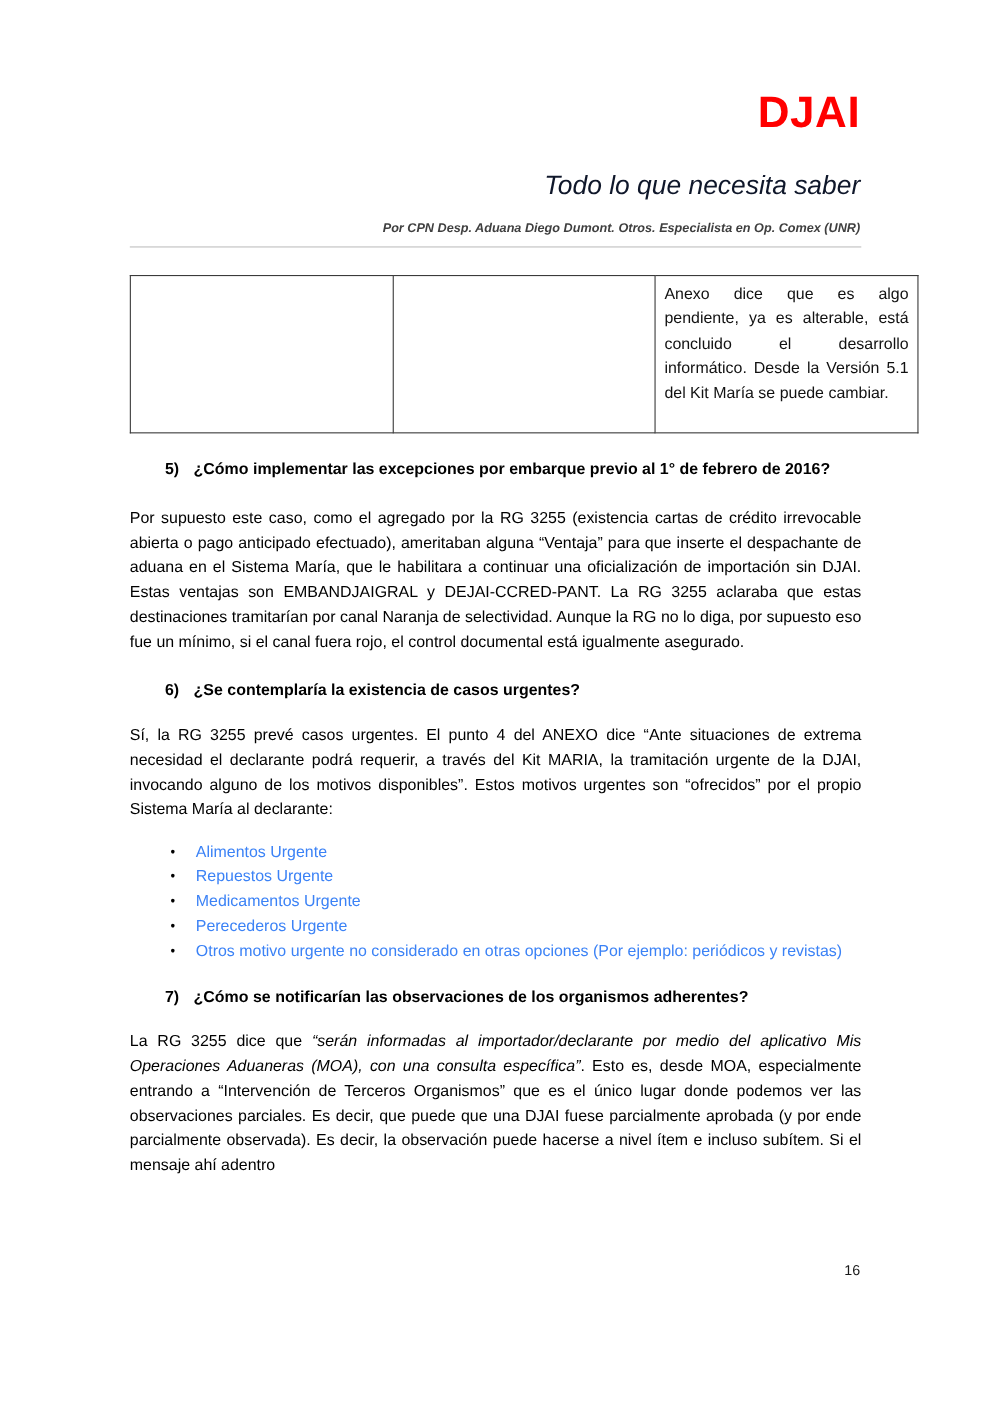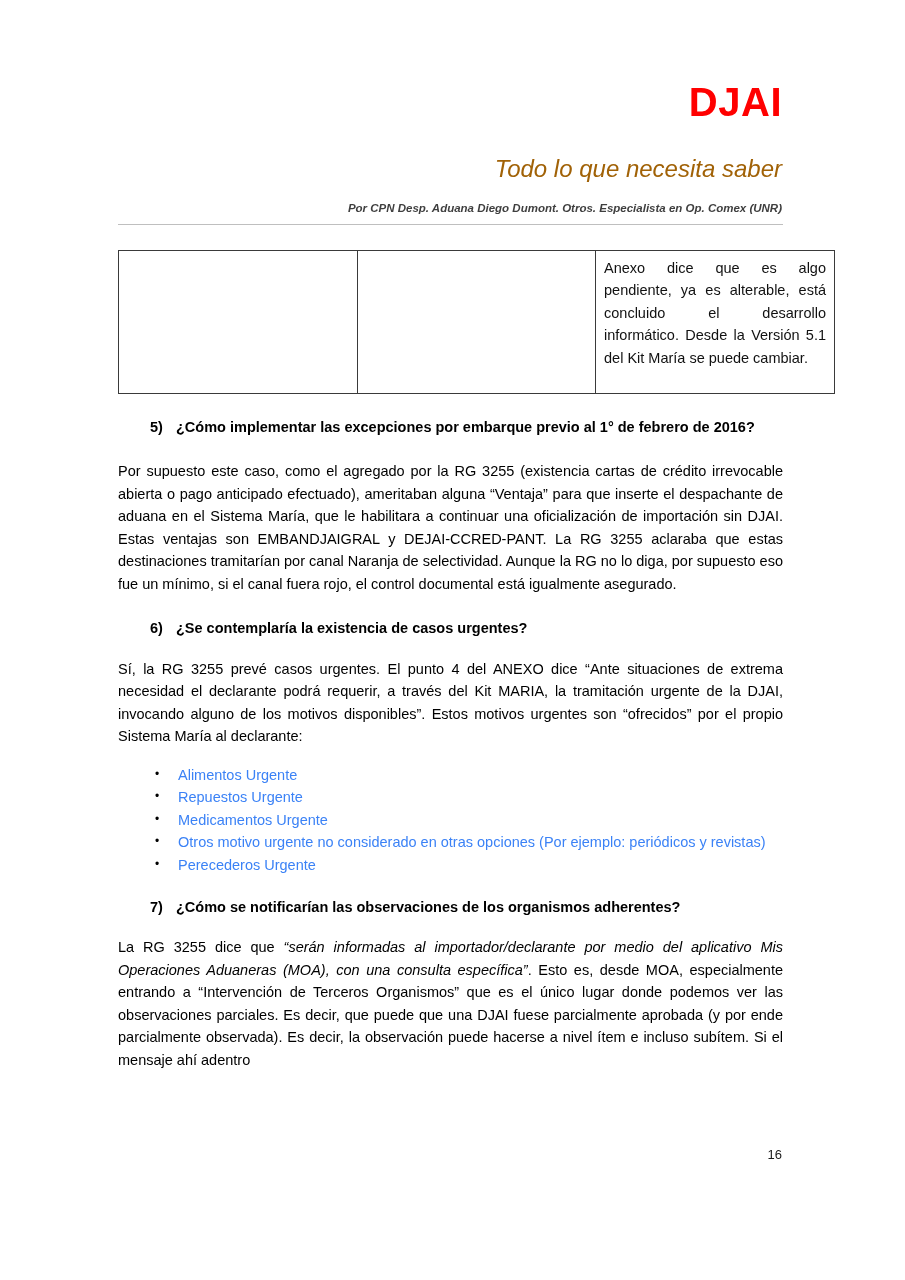"Todo lo que necesita saber" .brand-subtitle { color: #a16207 -> #0f172a }
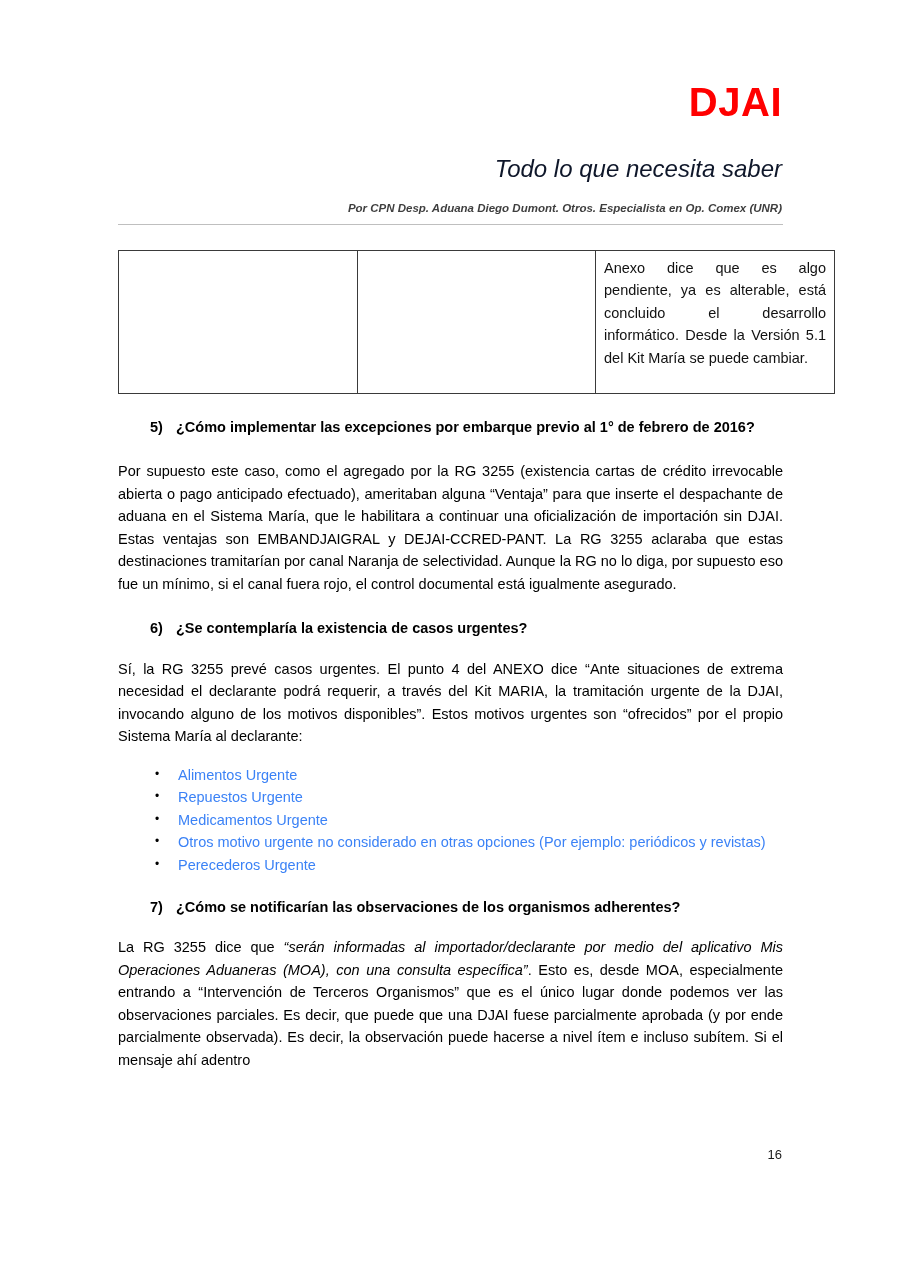"Otros motivo urgente no considerado" li { order: before "Perecederos Urgente" -> after "Perecederos Urgente" }
